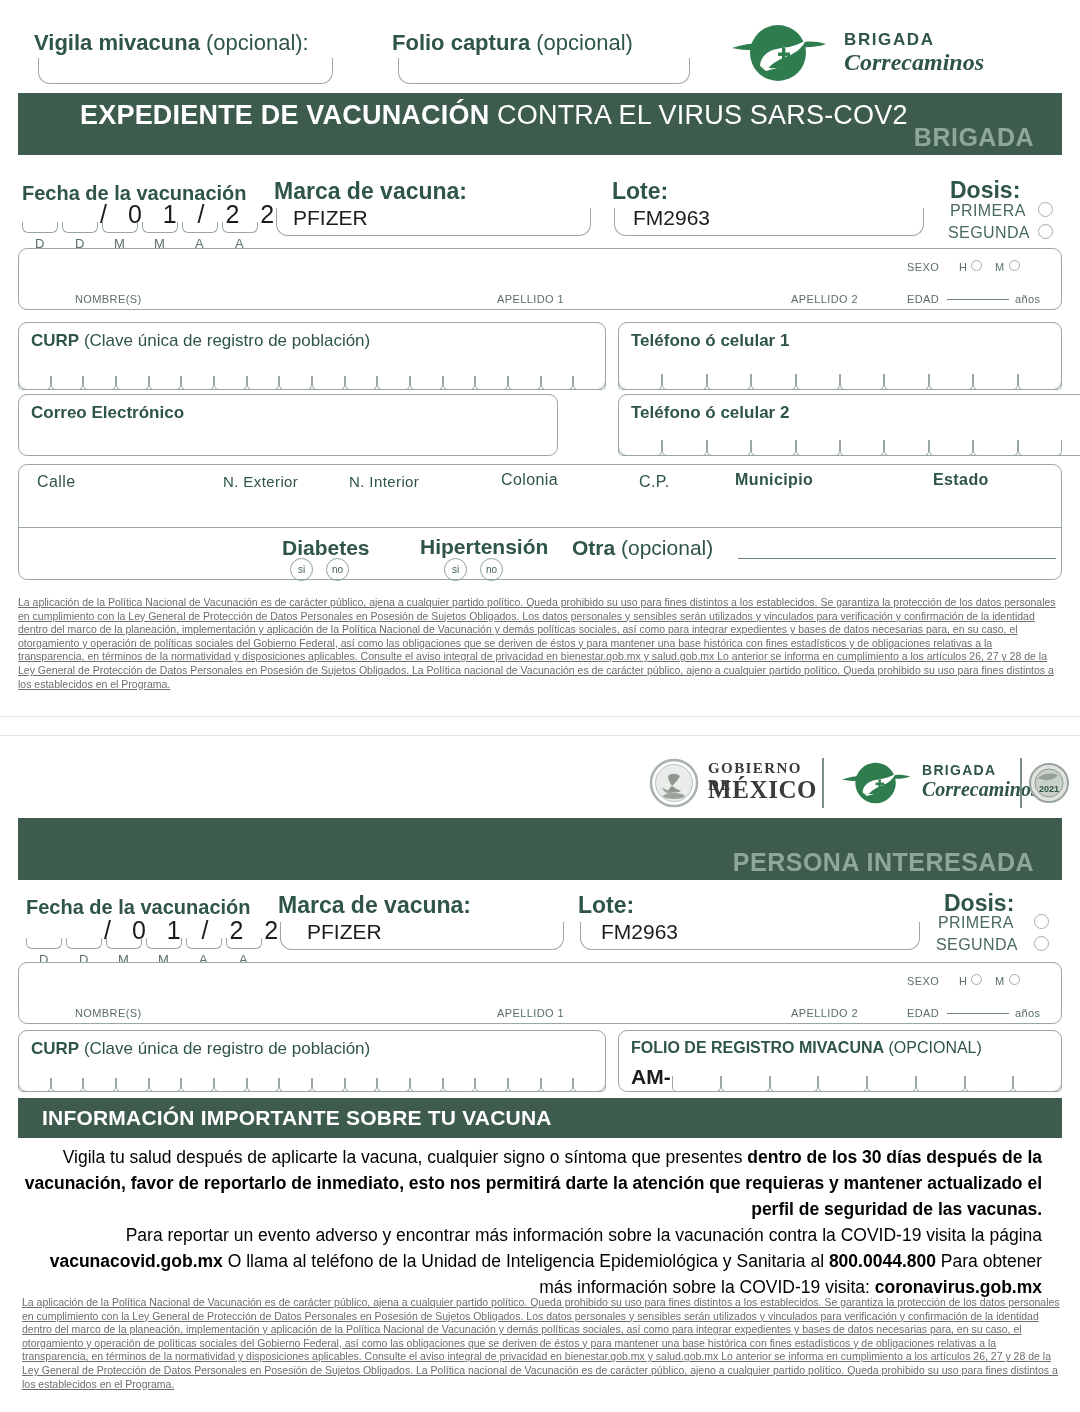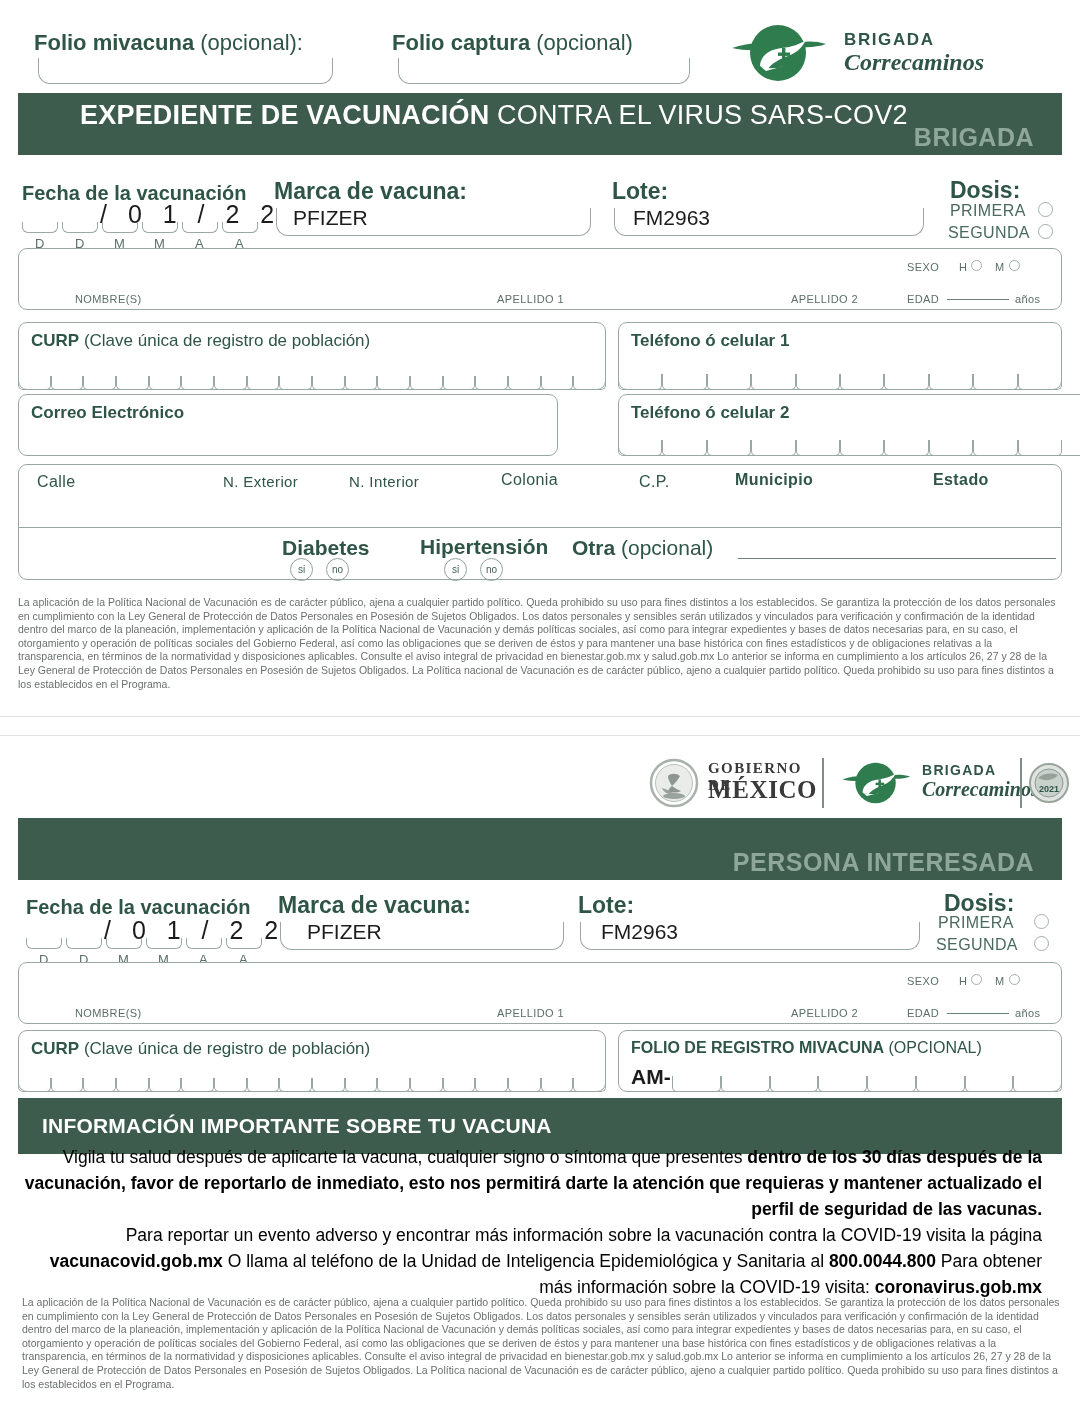"Folio mivacuna" span { text: Folio -> Vigila }
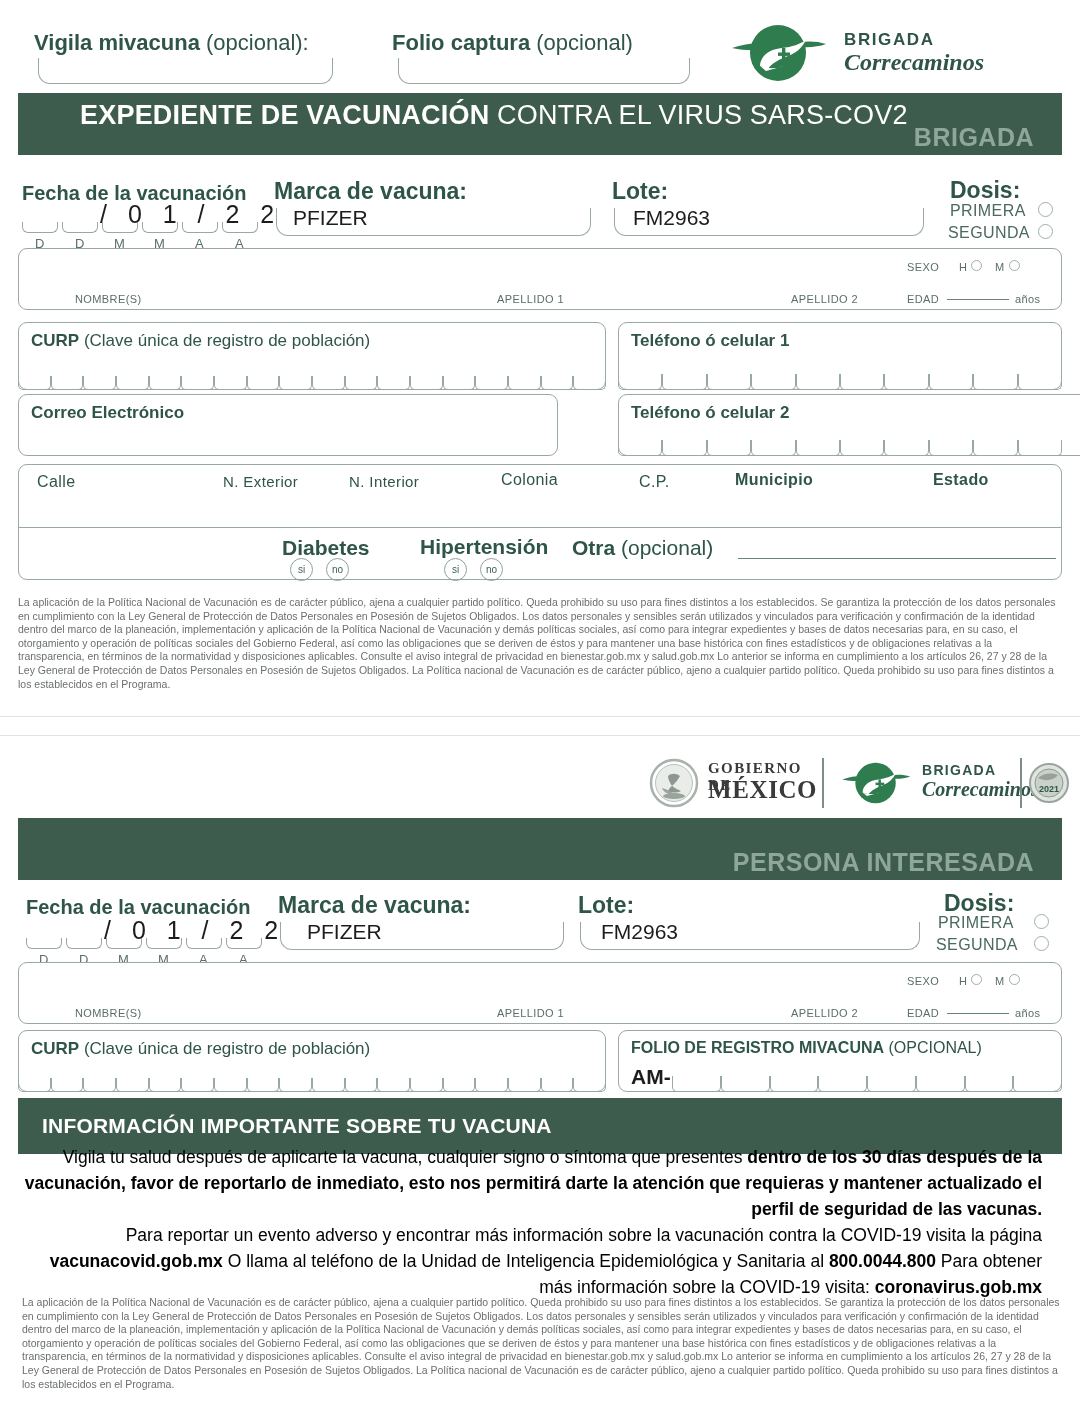"La aplicación de la Política" .legal { text-decoration: none -> underline }
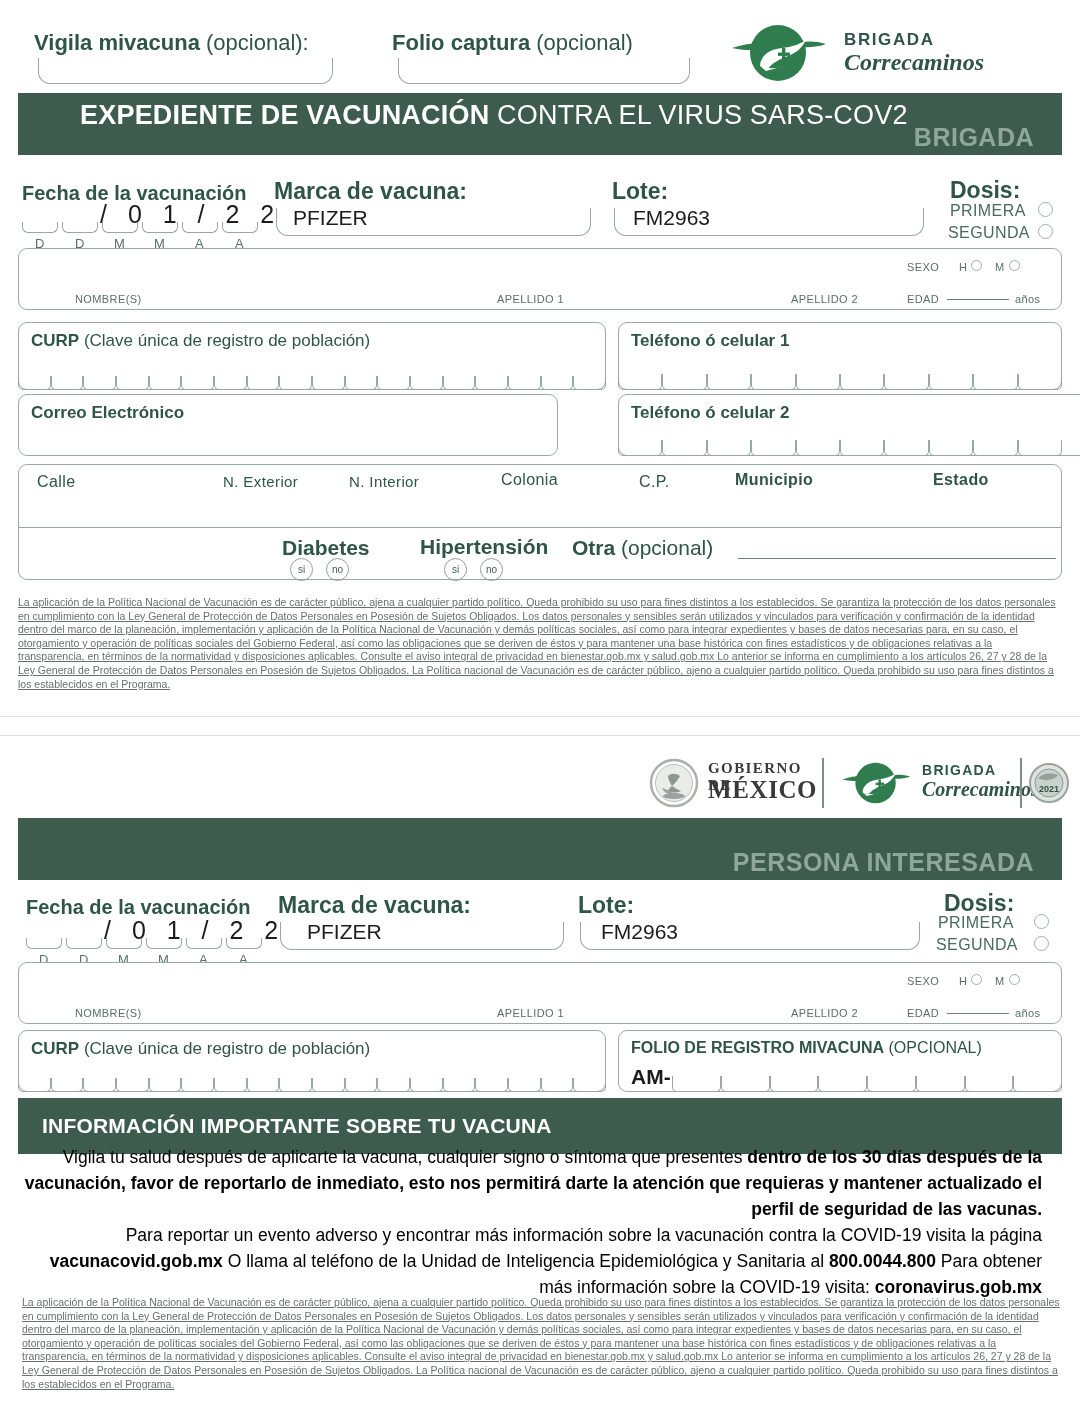"INFORMACIÓN IMPORTANTE SOBRE TU VACUNA" div.info-band { height: 56px -> 40px }
